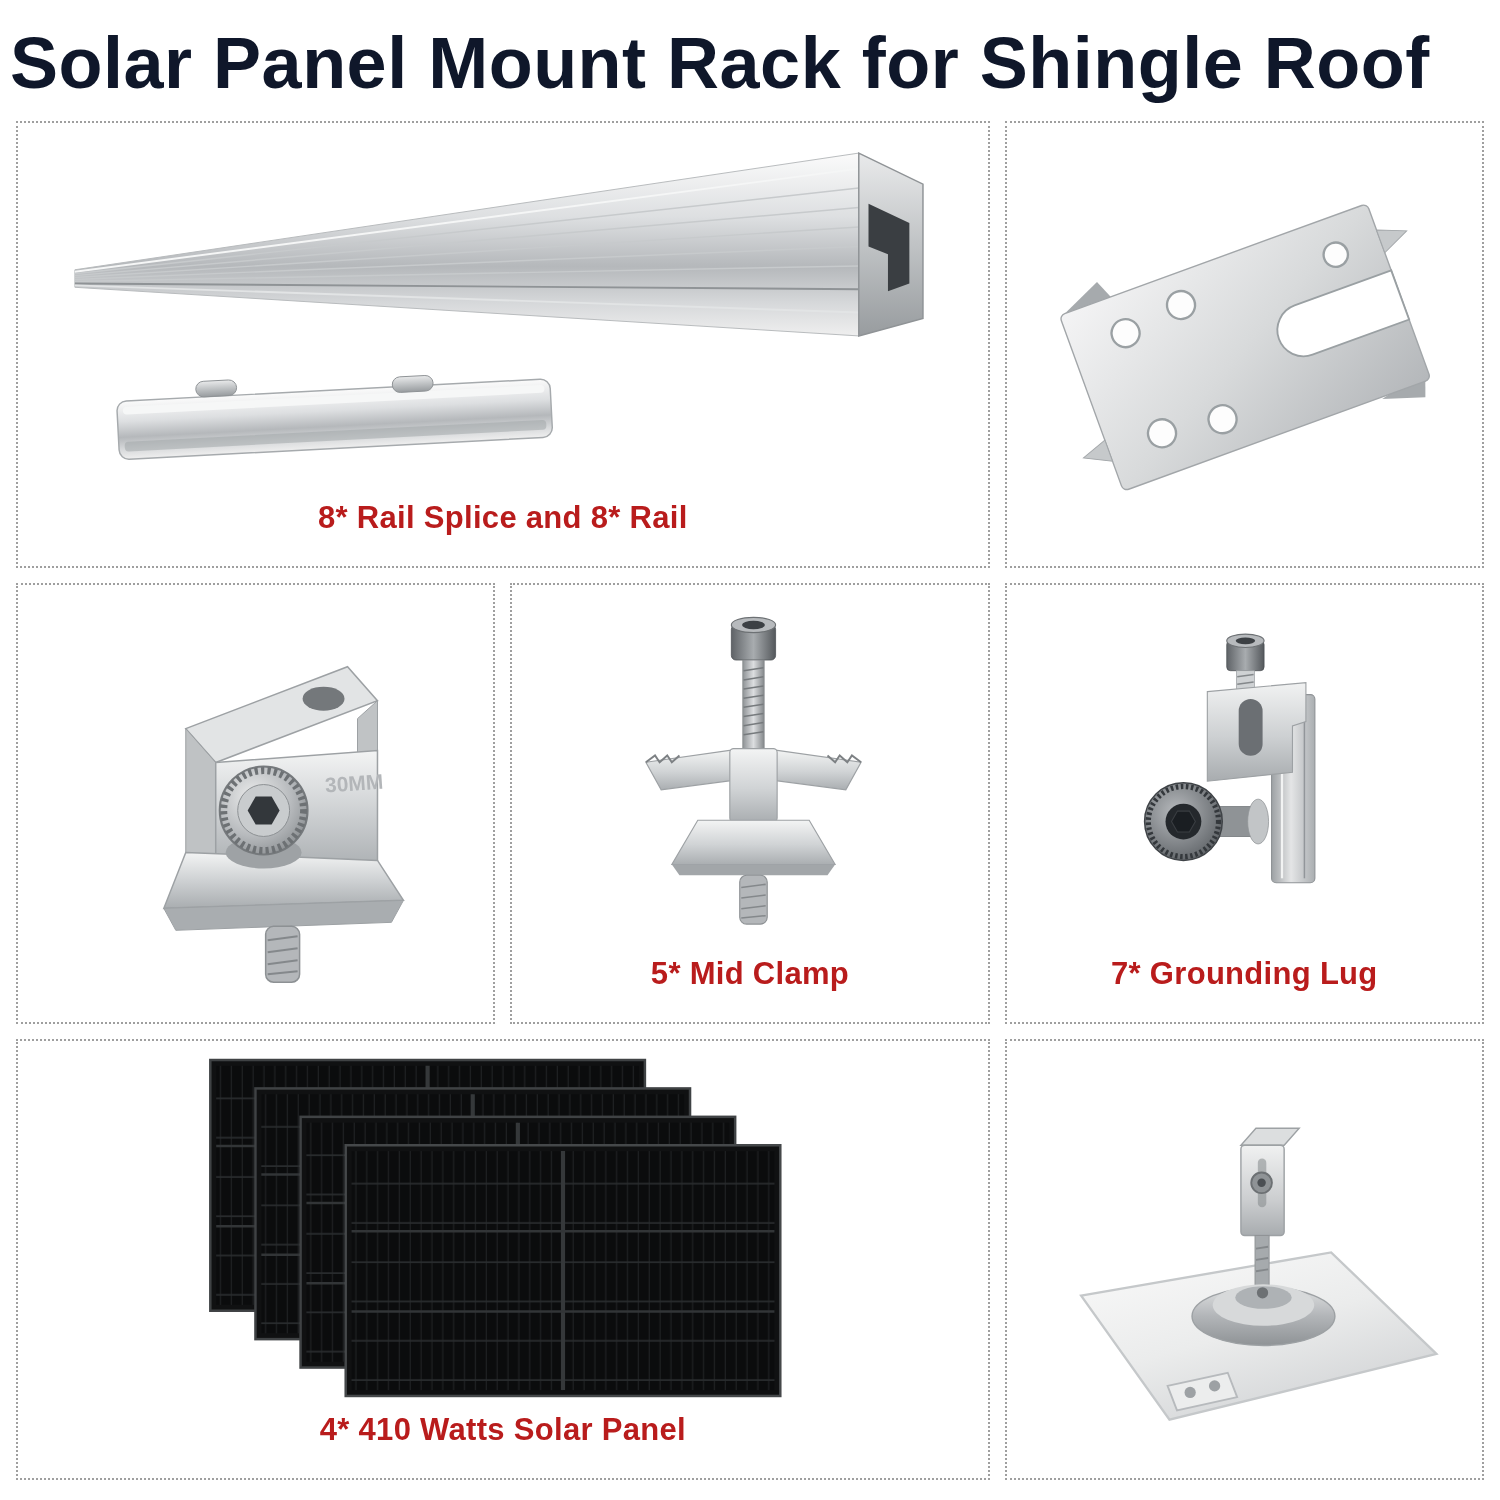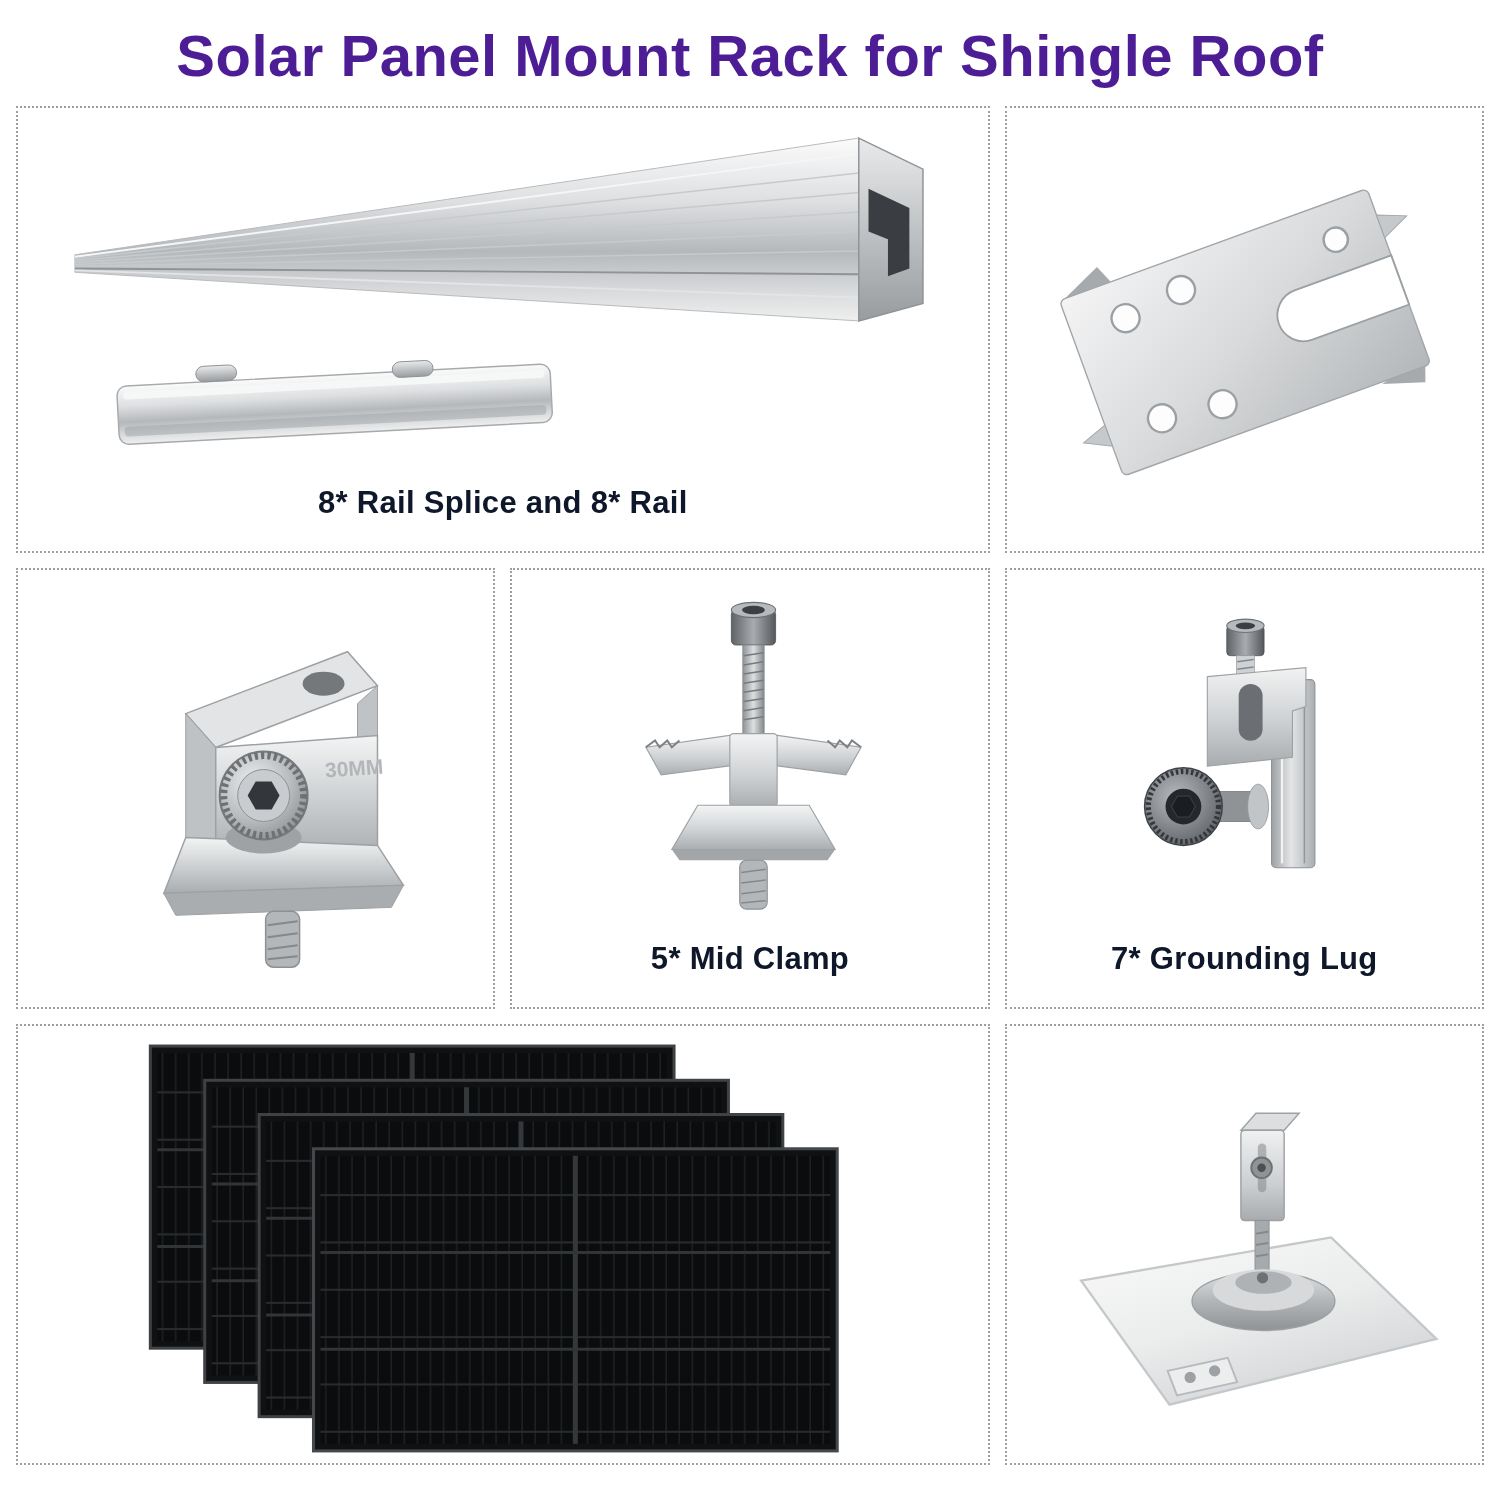"Solar Panel Mount Rack for" .title { color: #4c1d95 -> #0f172a; font-size: 58px -> 72px; text-align: center -> left }
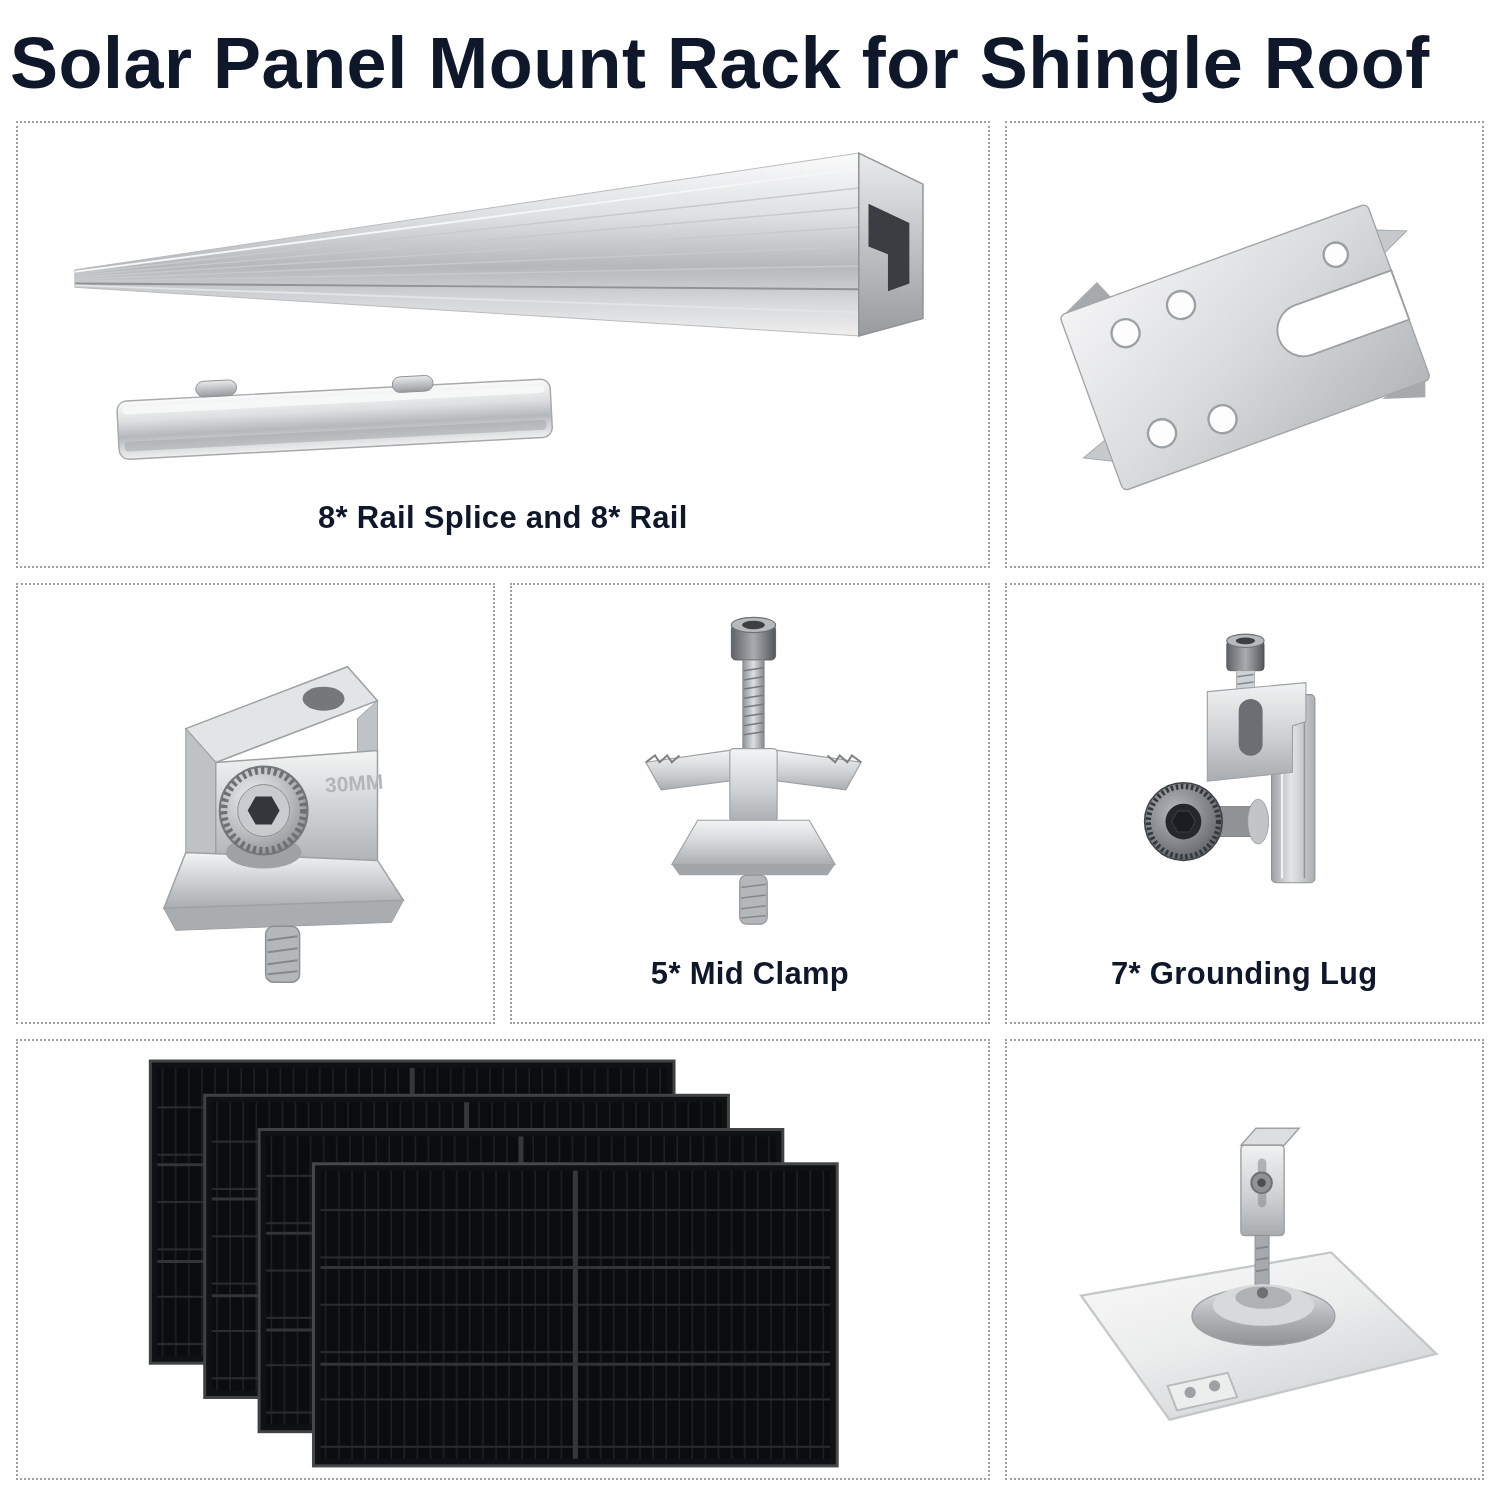"8* Rail Splice and 8*" .label { color: #0f172a -> #b91c1c }
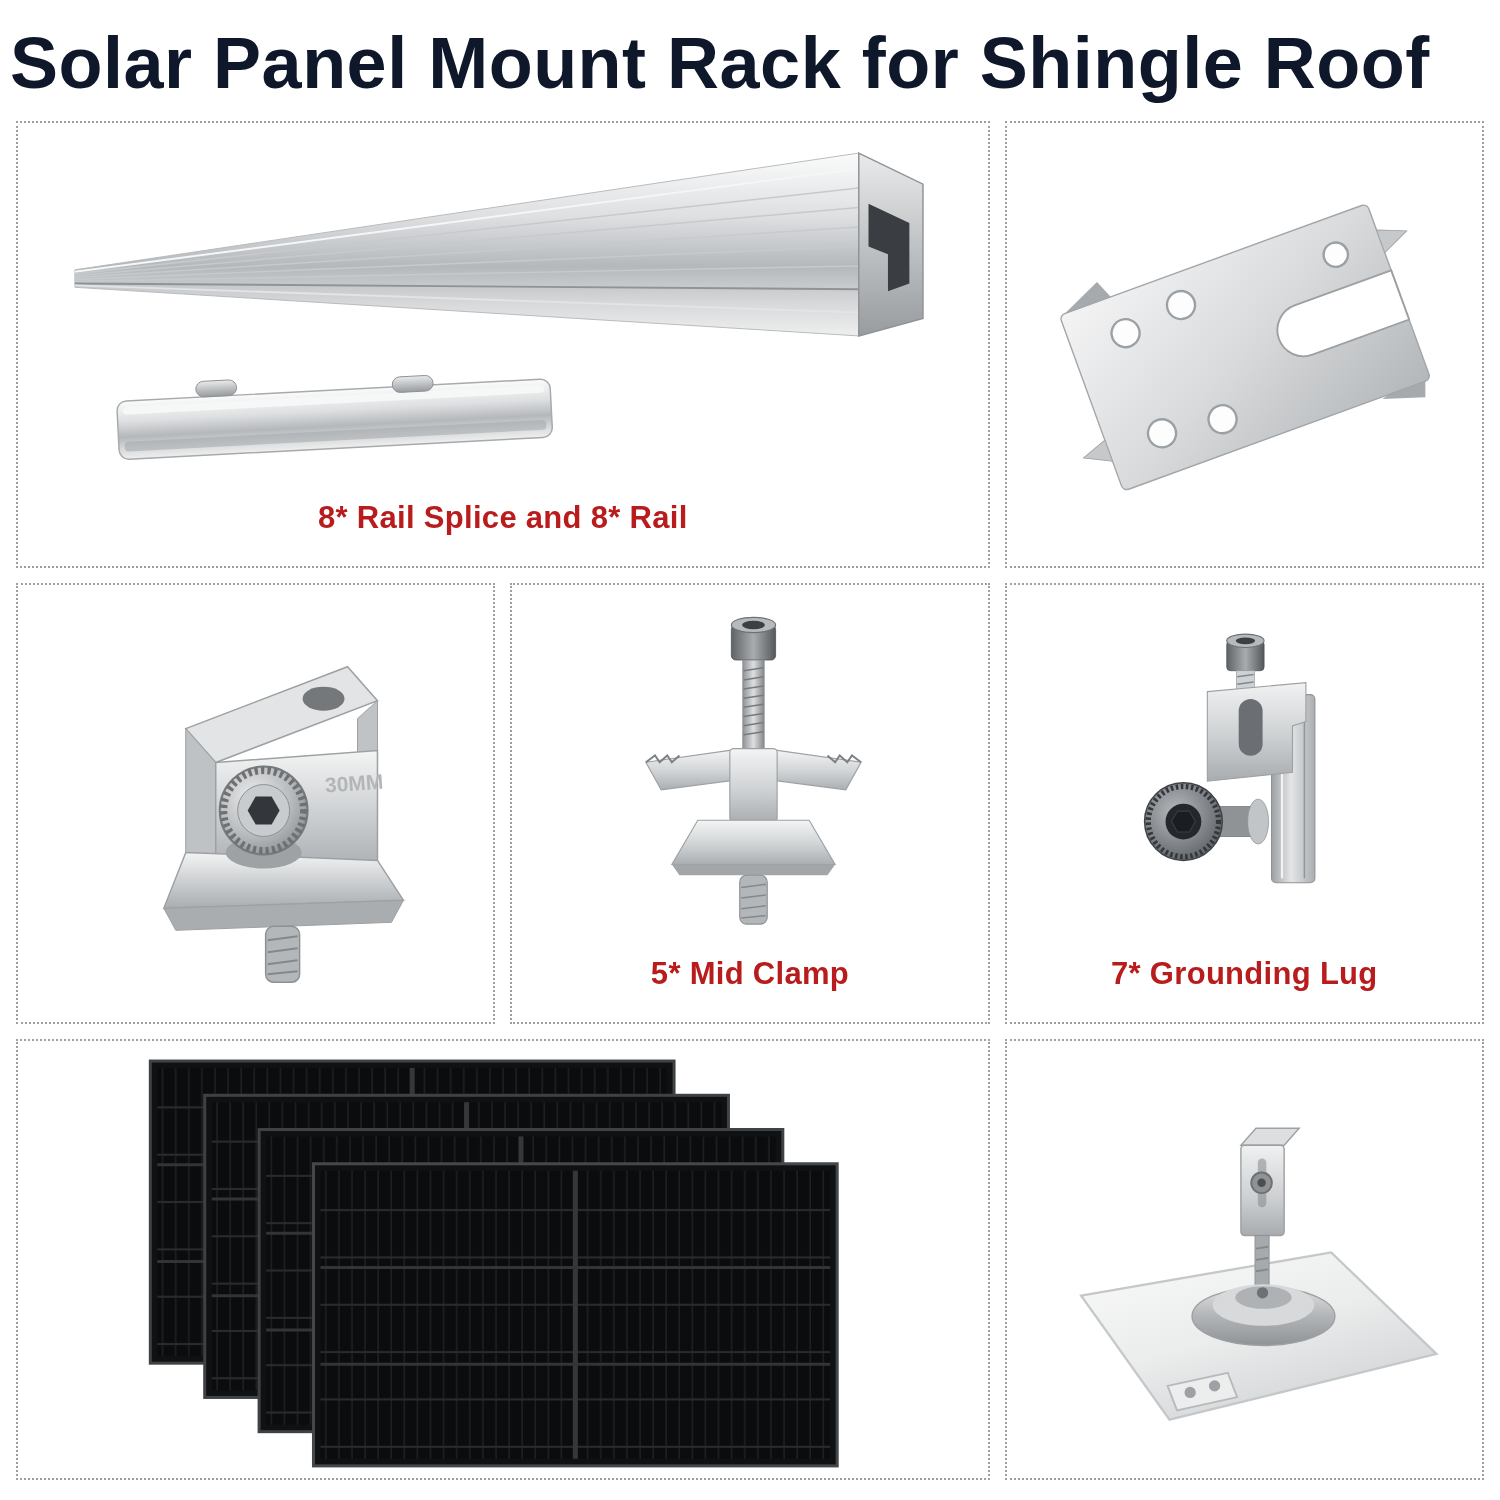"4* 410 Watts Solar Panel" div.label { html: none -> <div>4* 410 Watts Solar Panel</div> }
